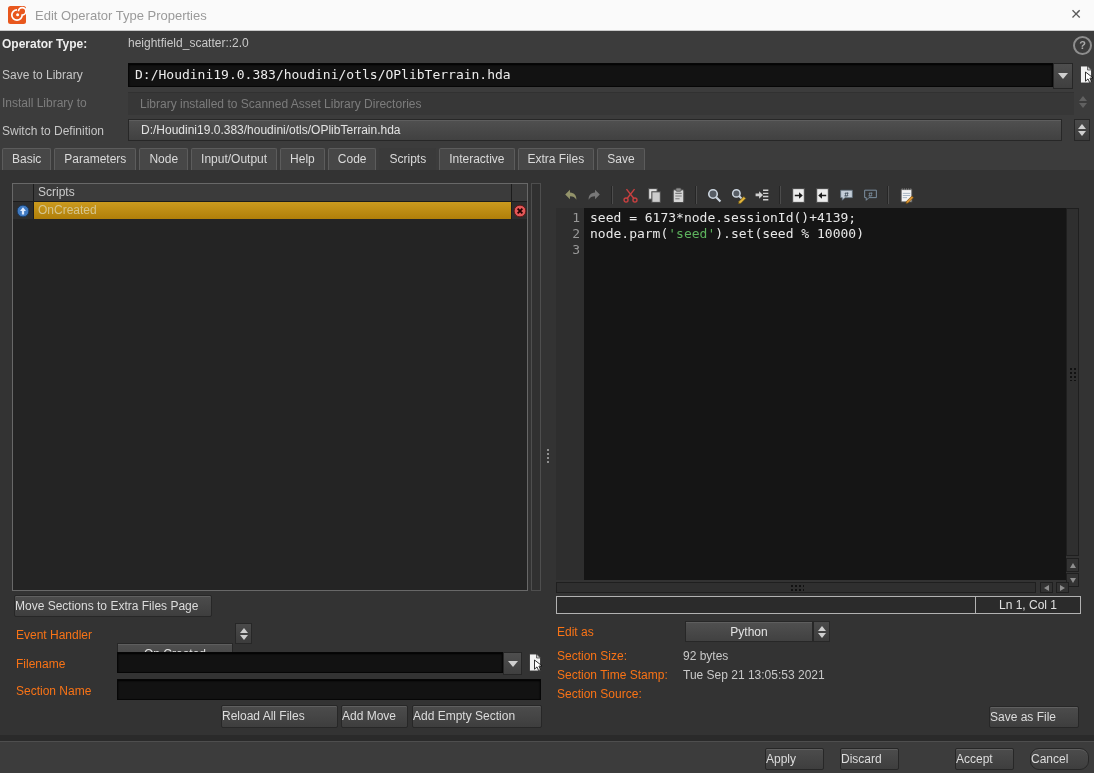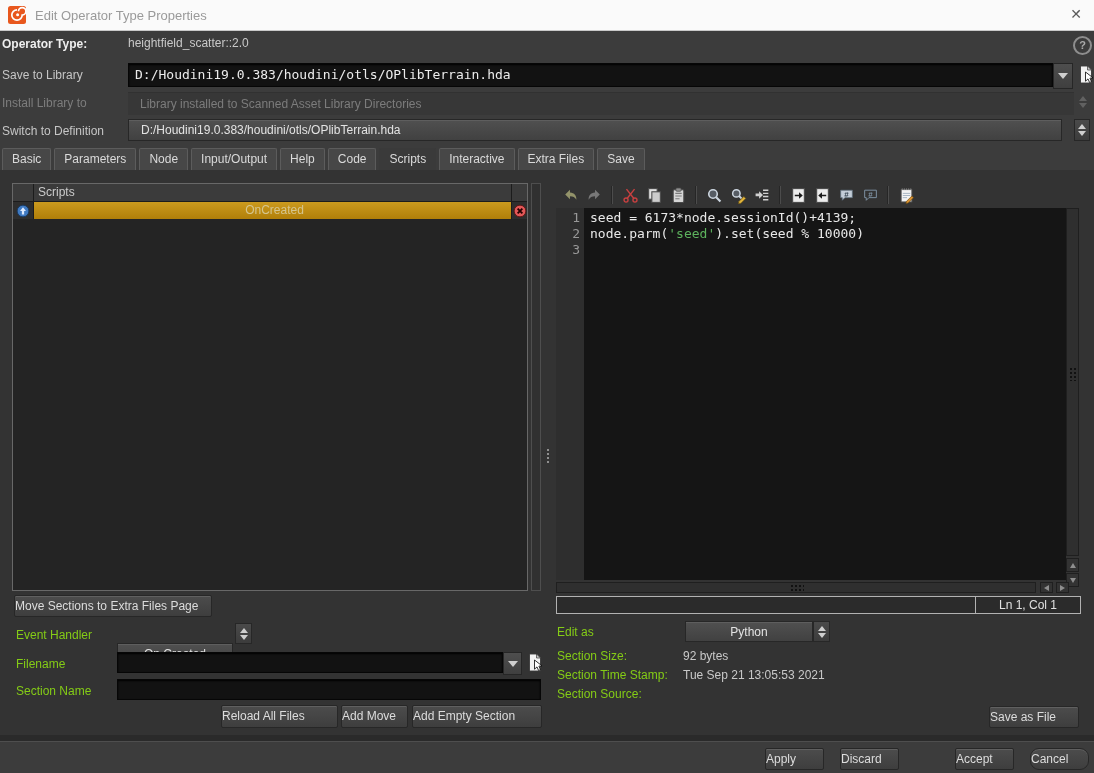"OnCreated" .prow .c2 { text-align: center -> none }
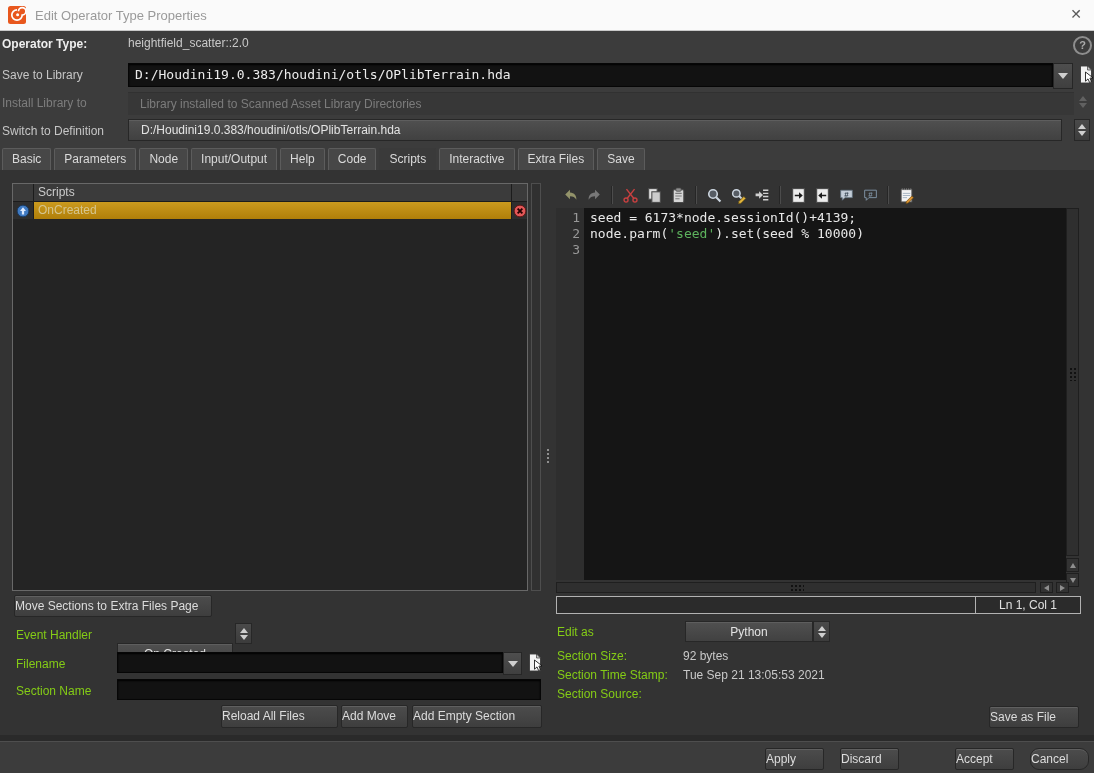"Event Handler" .formlbl { color: #84cc16 -> #f97316 }
